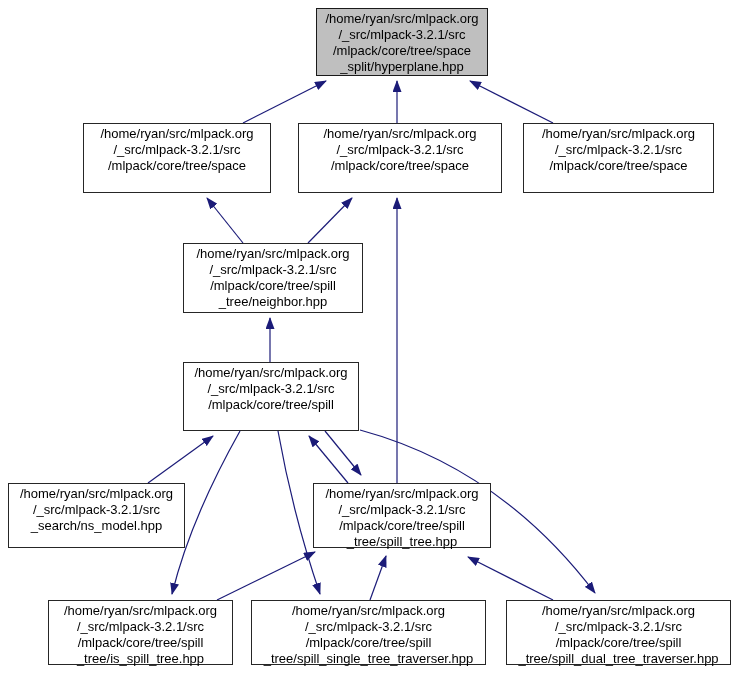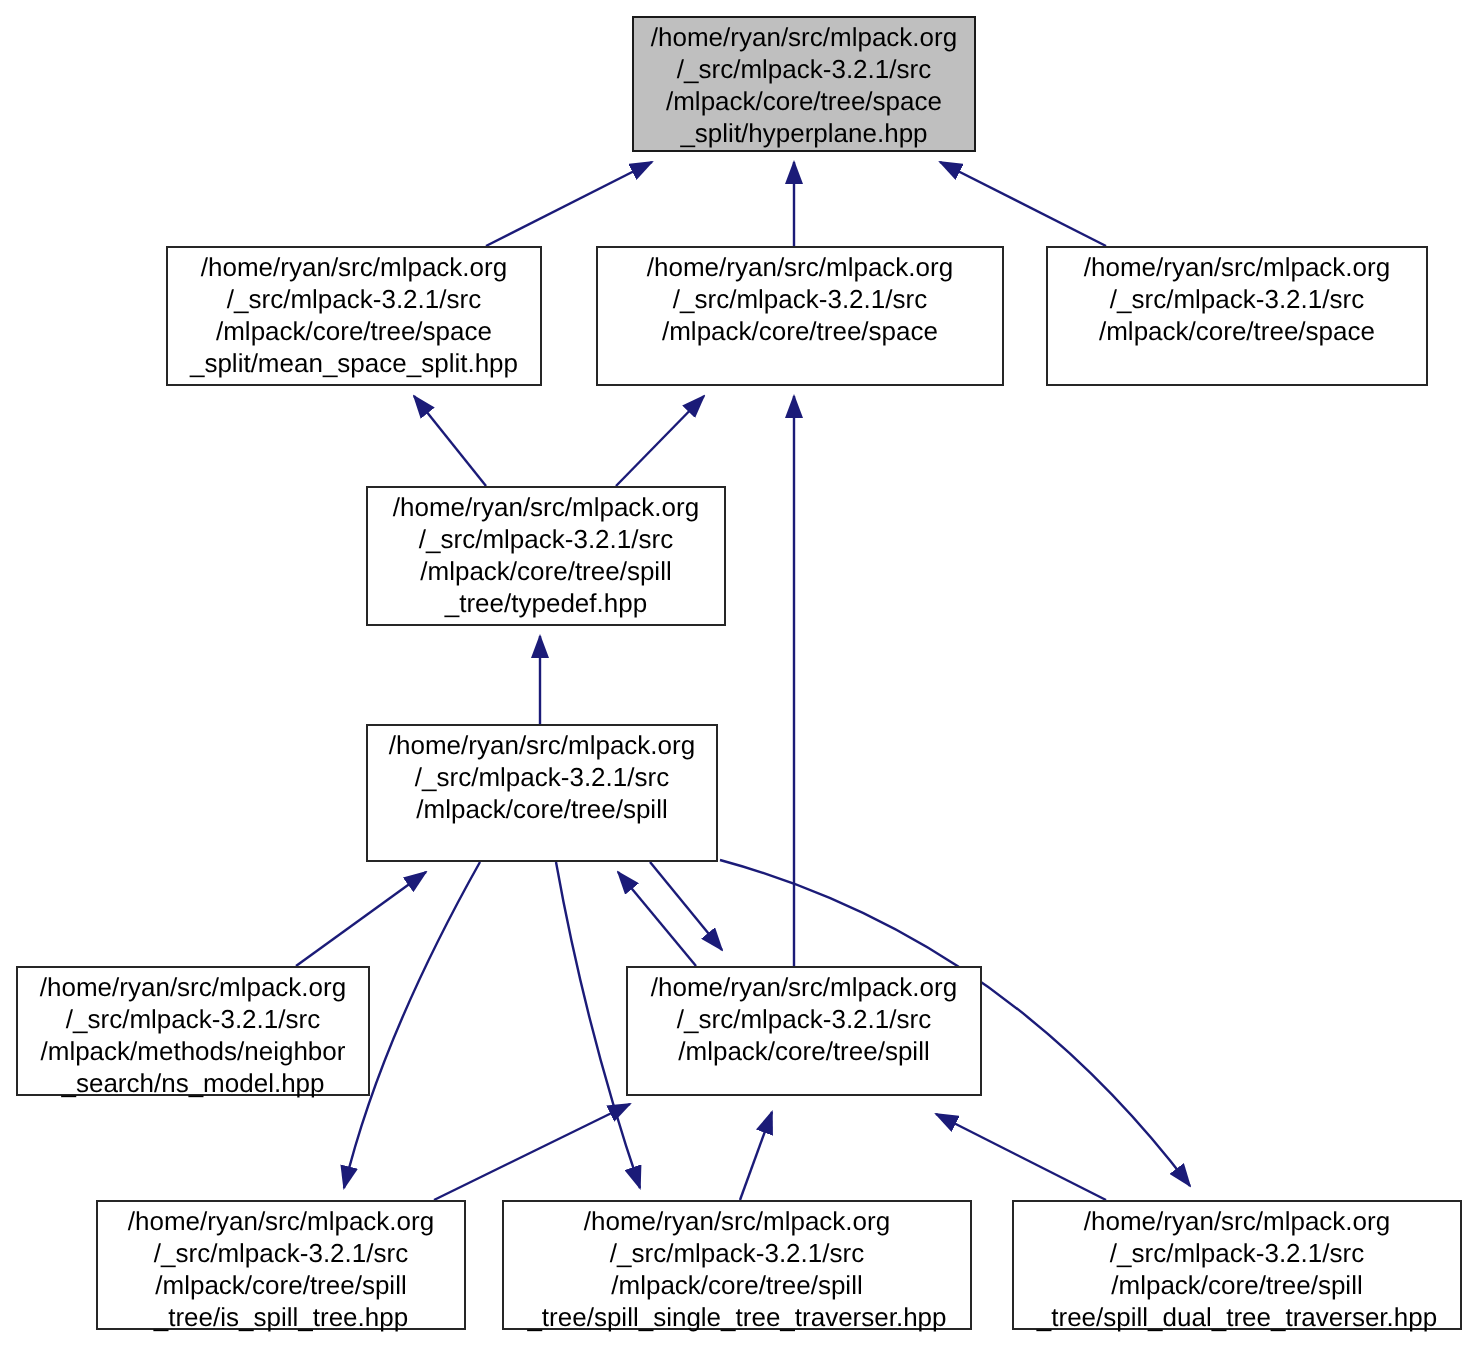"_split/mean_space_split.hpp" span.line { html: <span>_split/mean_space_split.hpp</span> -> none }
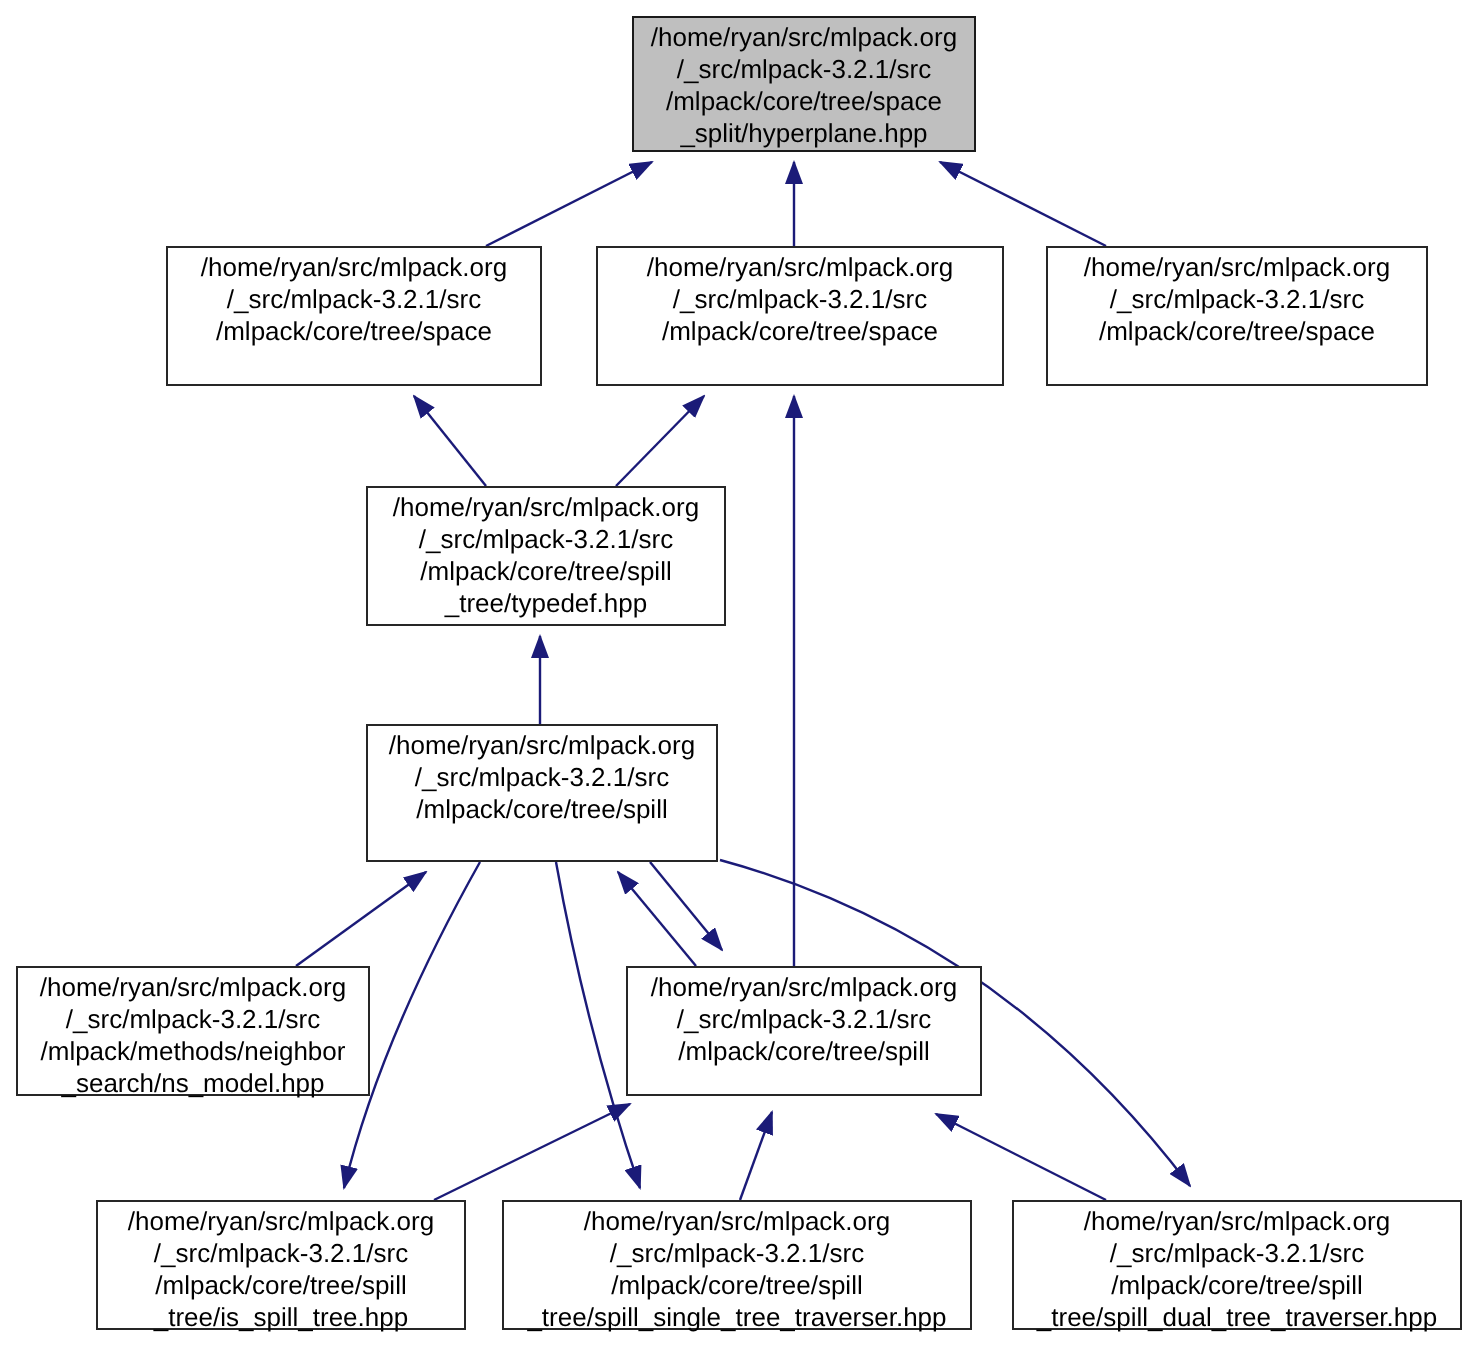"_tree/typedef.hpp" span.line { text: tree/typedef.hpp -> tree/neighbor.hpp }
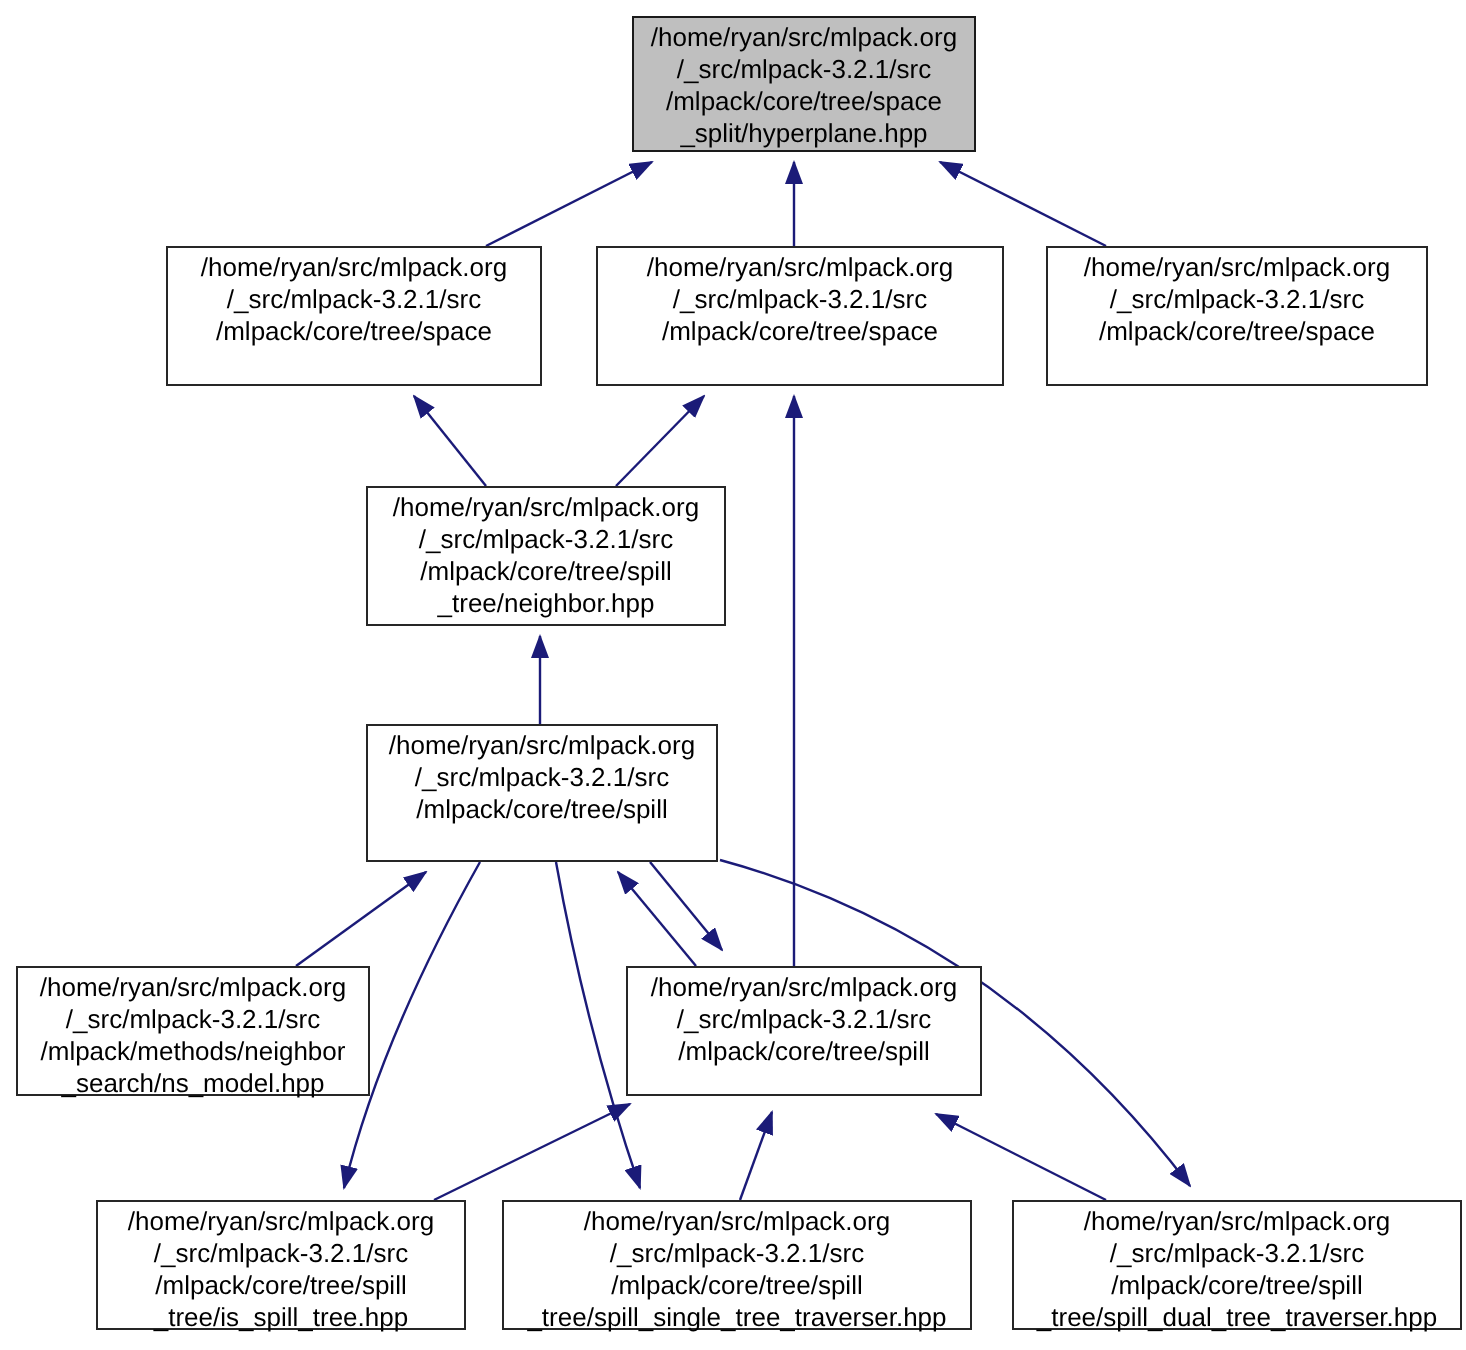"/mlpack/methods/neighbor" span.line { html: <span>/mlpack/methods/neighbor</span> -> none }
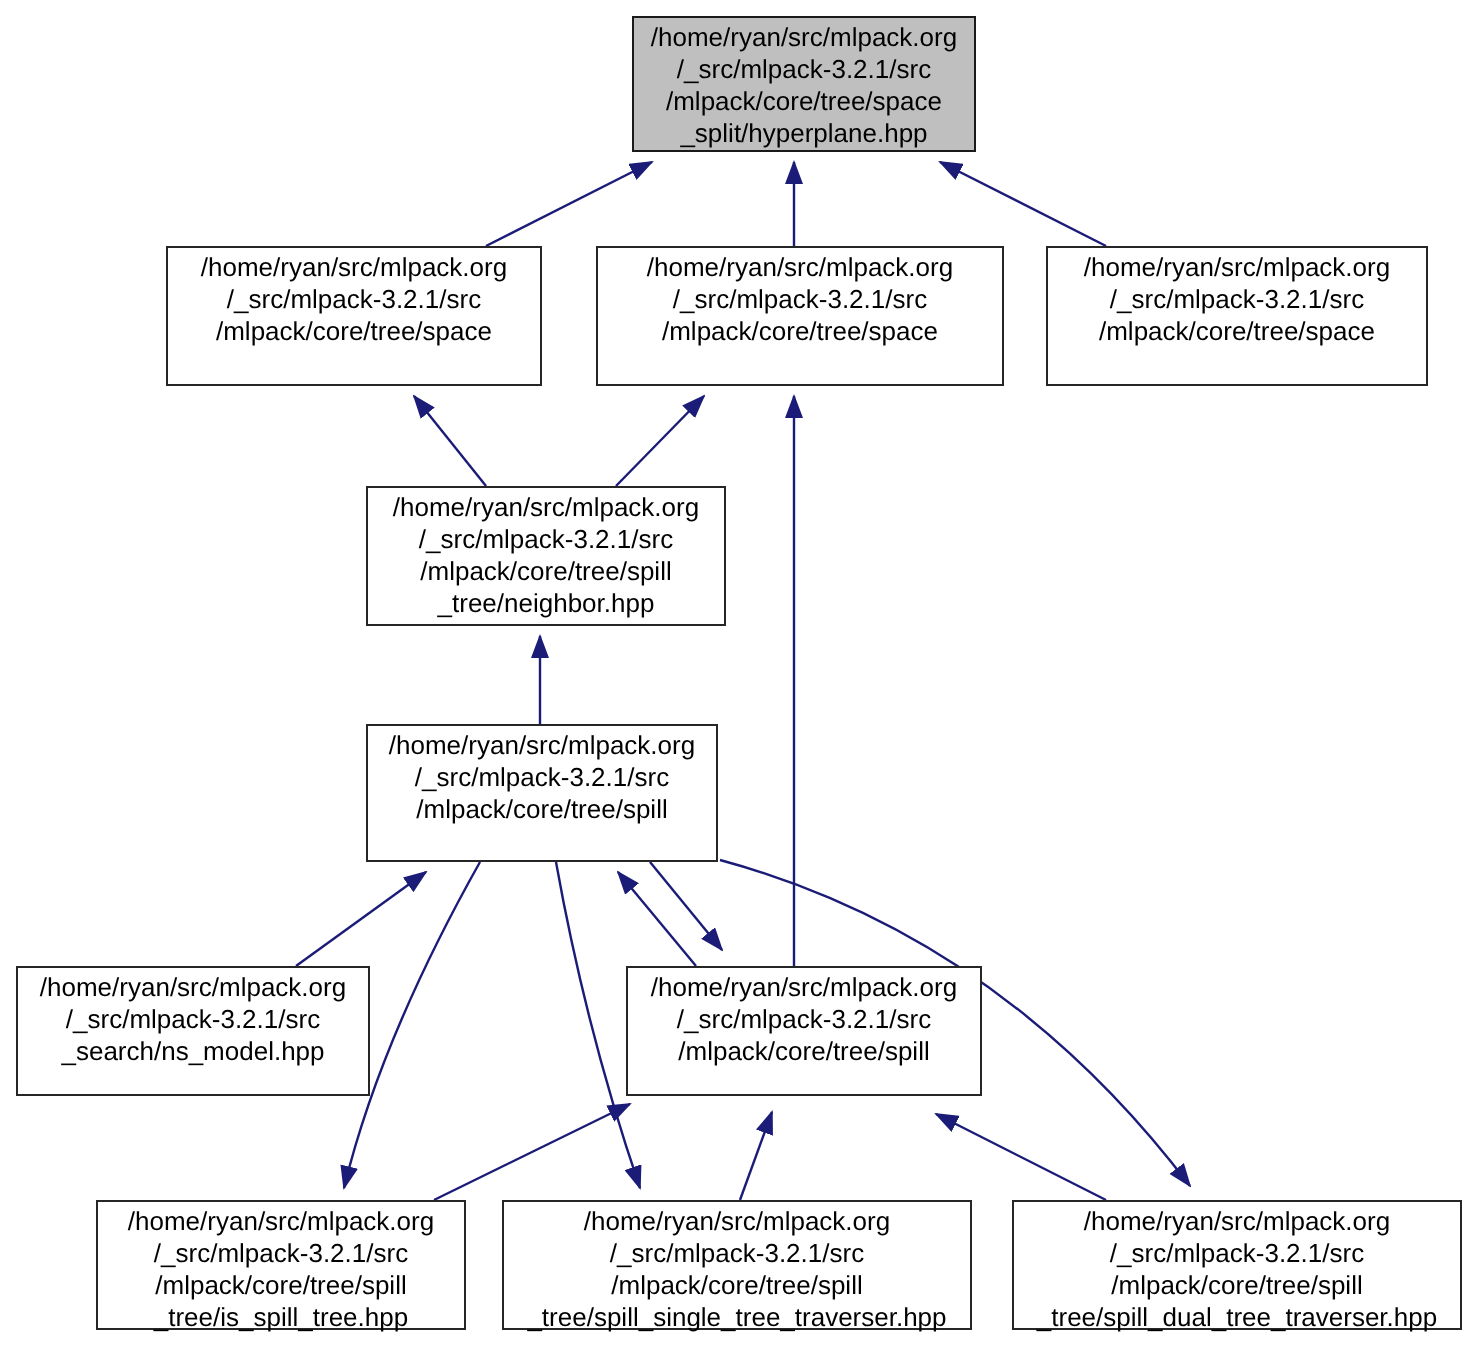"_tree/spill_tree.hpp" span.line { html: none -> <span>_tree/spill_tree.hpp</span> }
